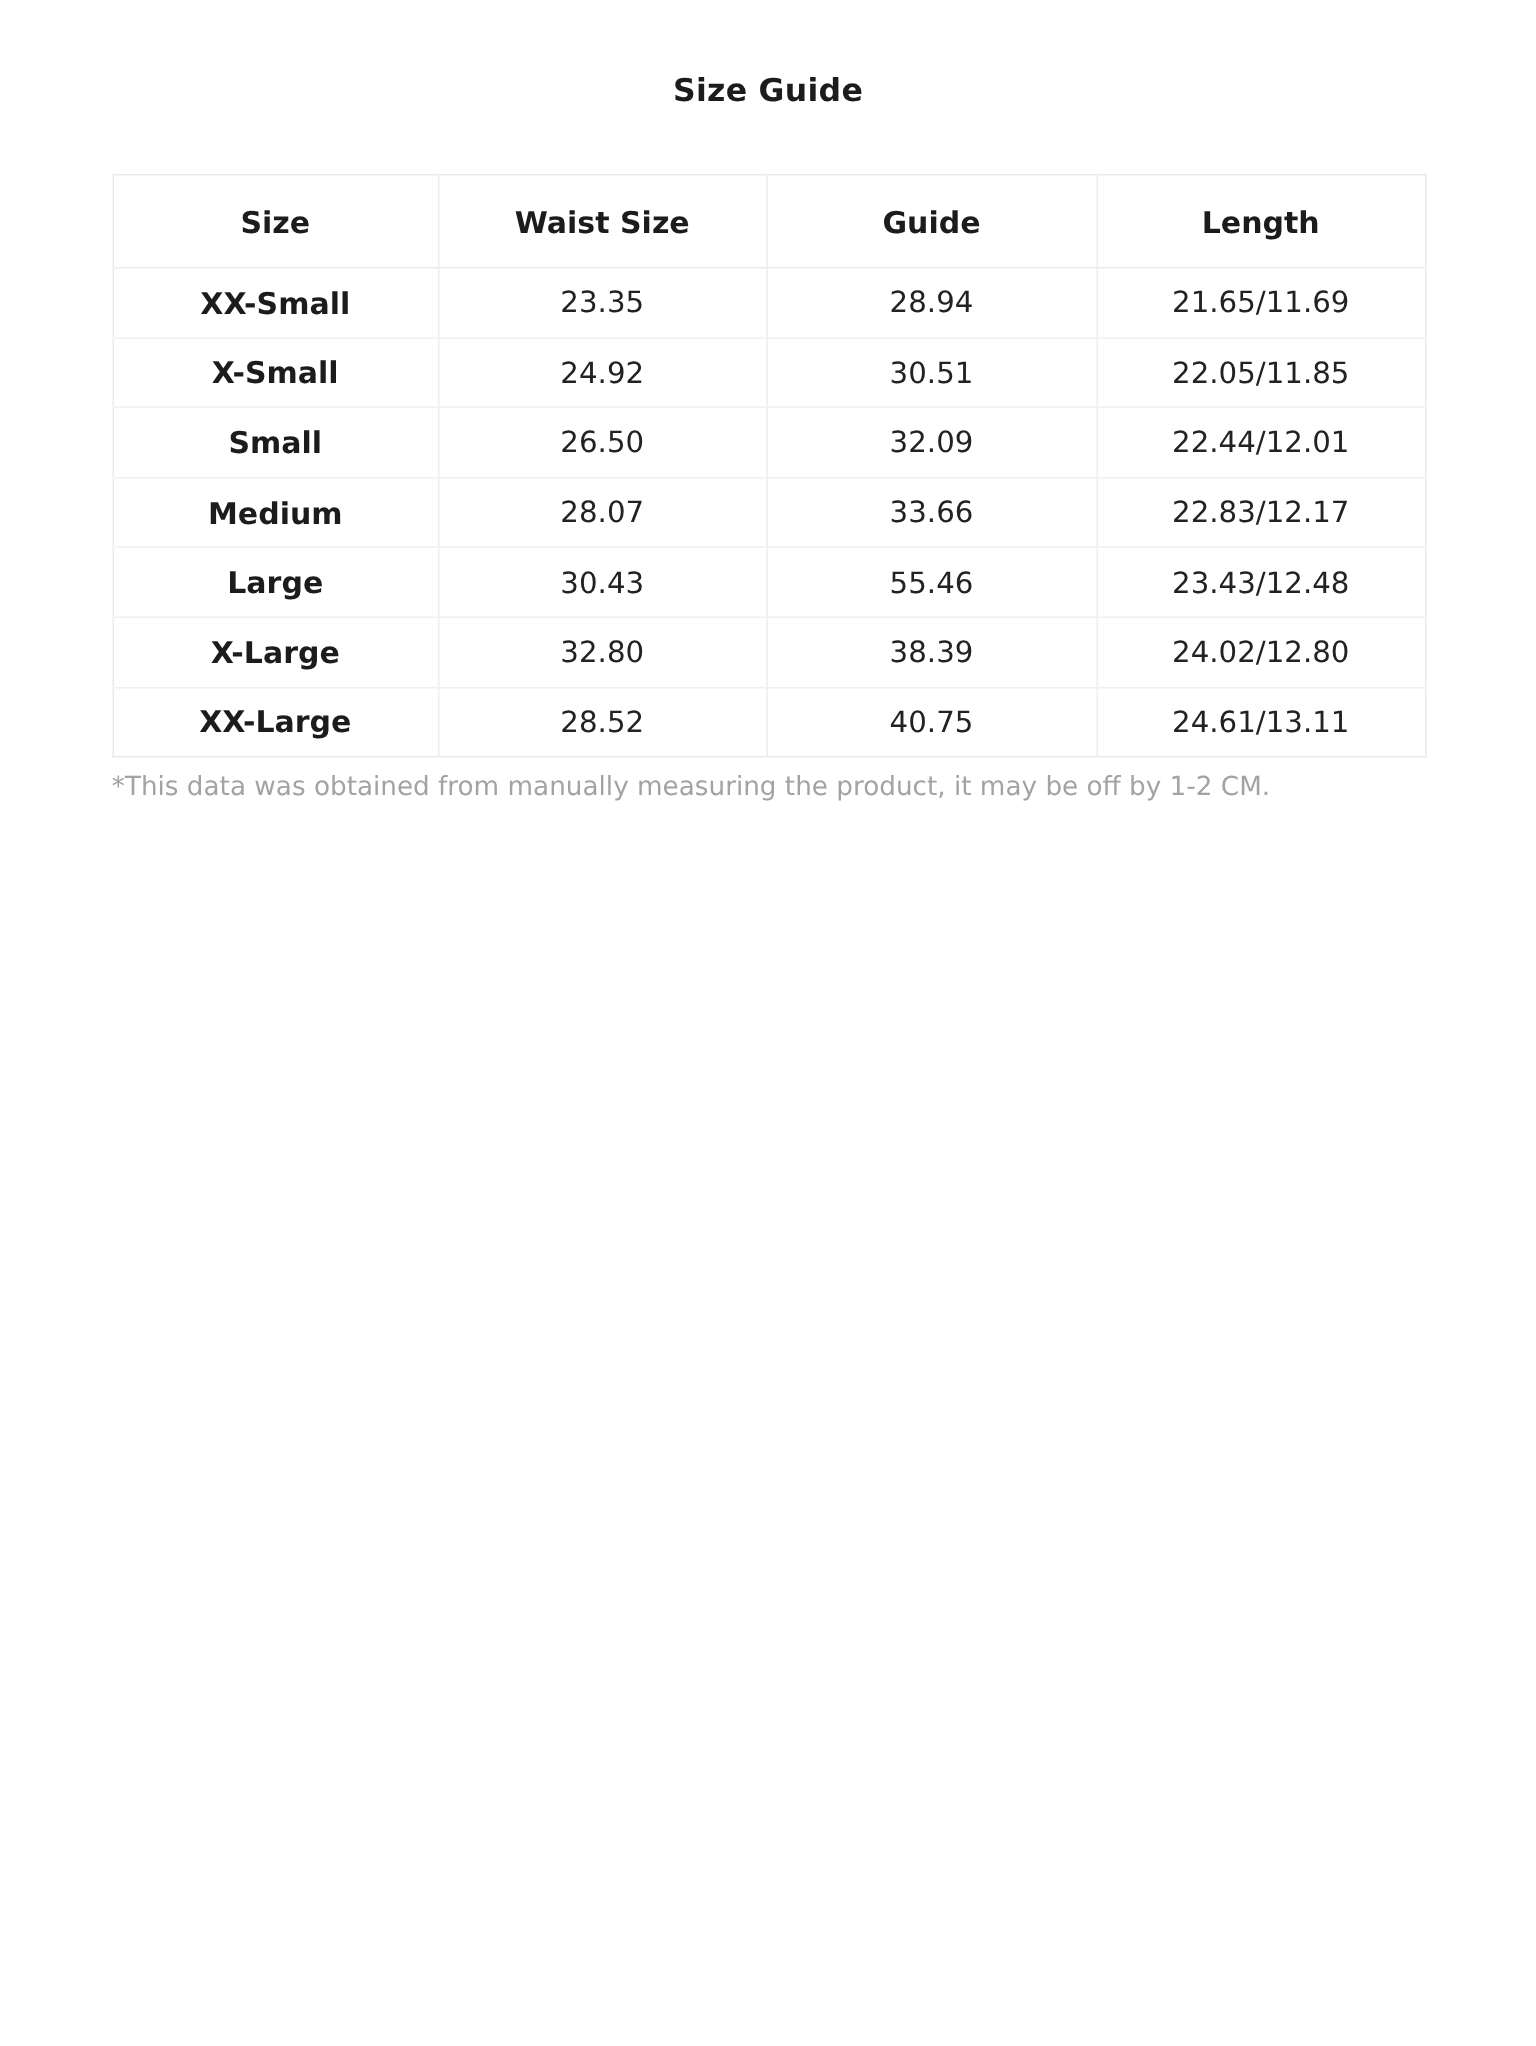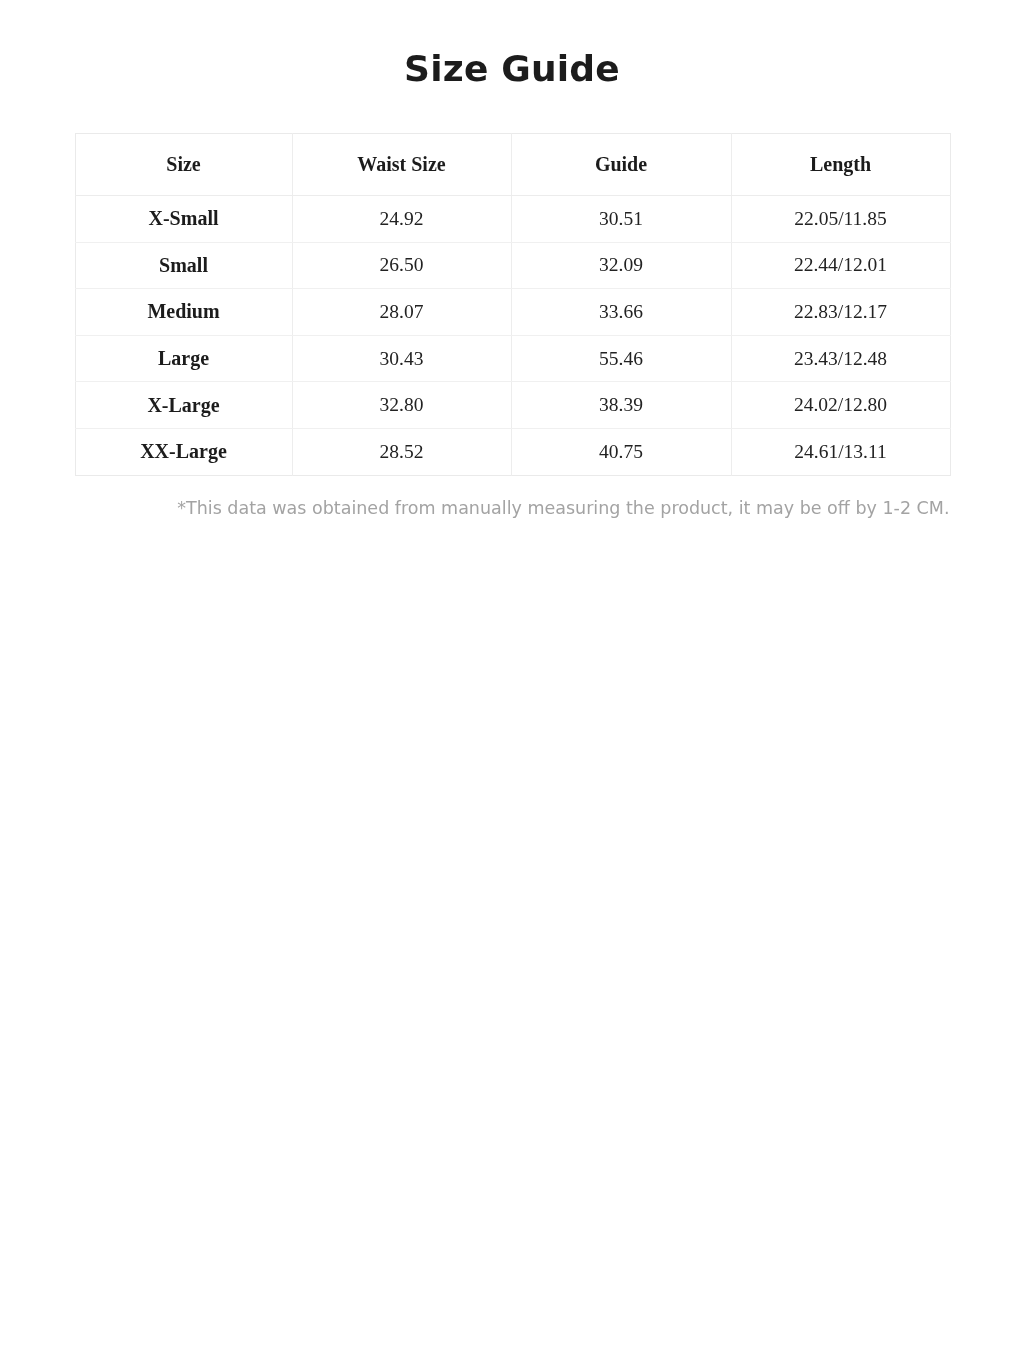"Size Guide" .guide-title { font-size: 36px -> 21px }
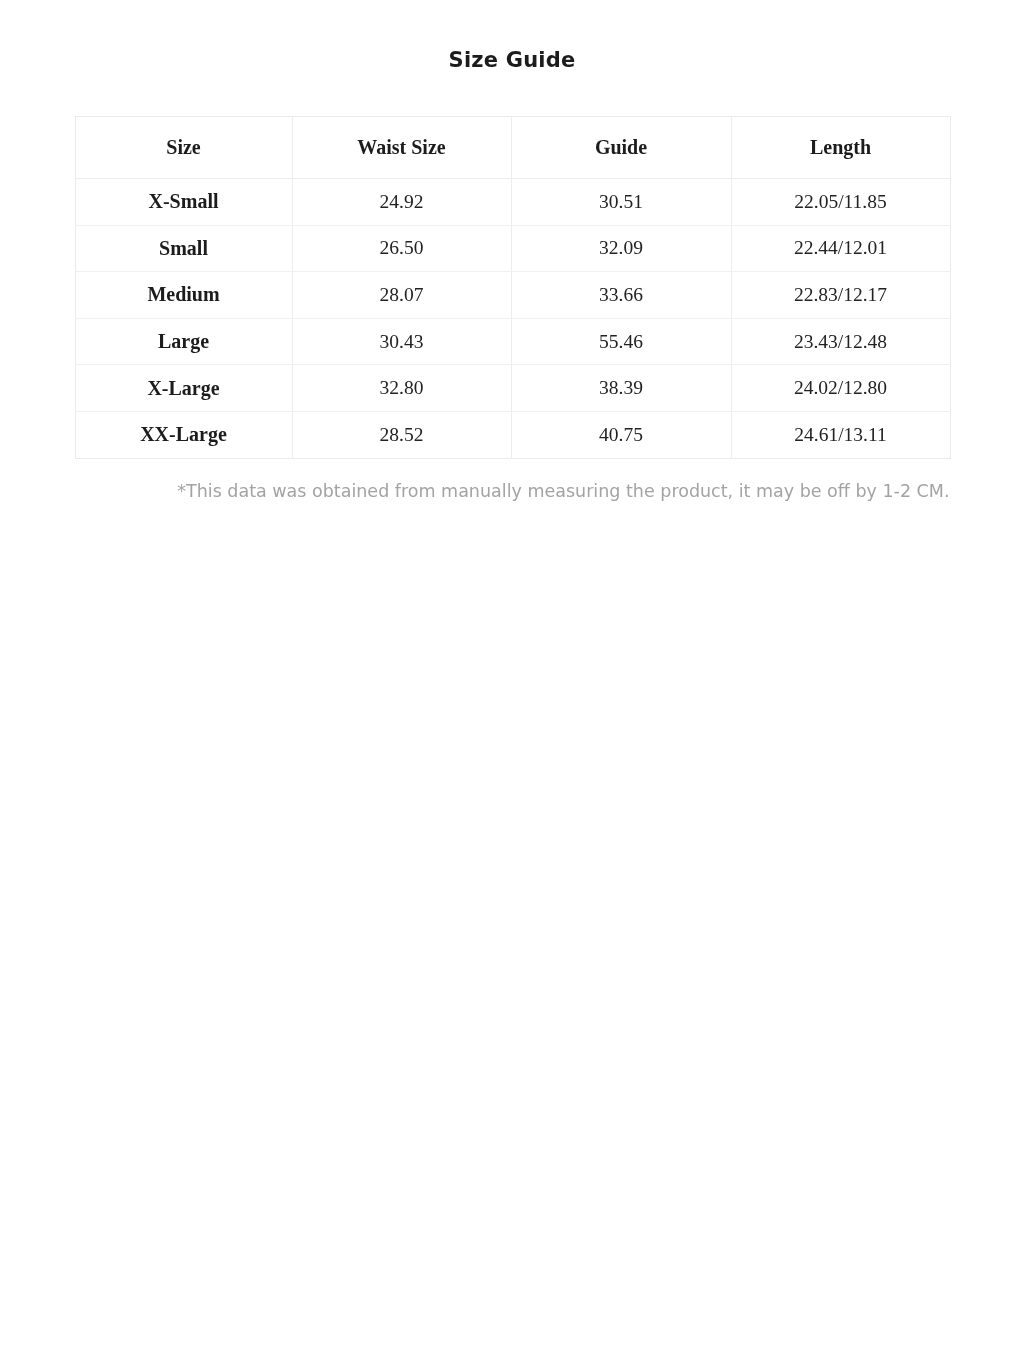"Size" table.size-table { font-family: Liberation Serif, serif -> none }
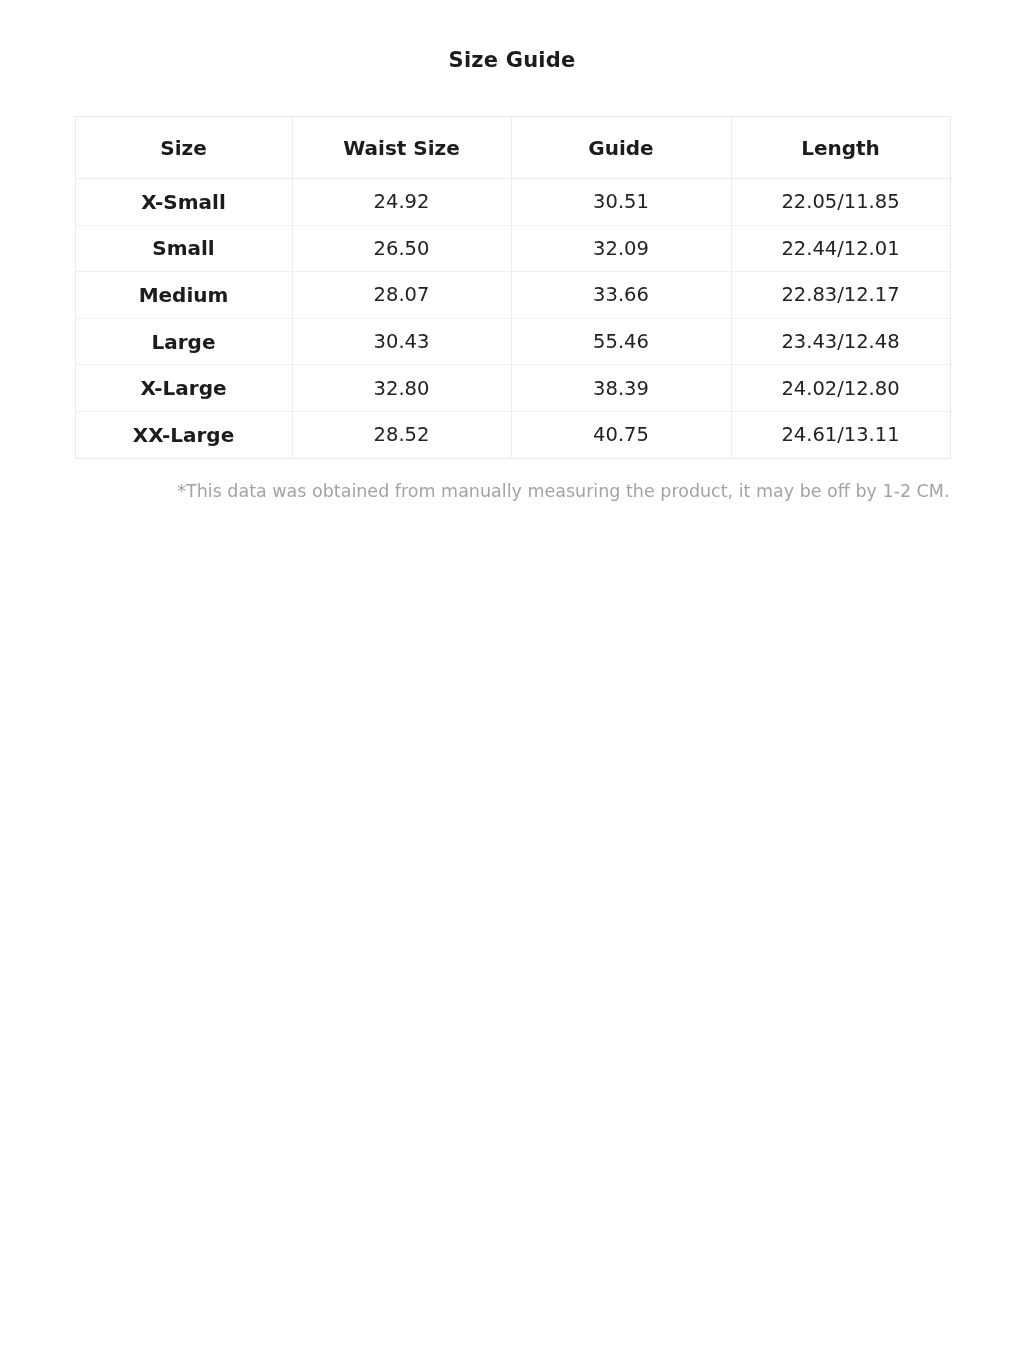"XX-Small" tr { html: none -> <tr> <td>XX-Small</td> <td>23.35</td> <td>28.94</td> <td>21.65/11.69</td> </tr> }
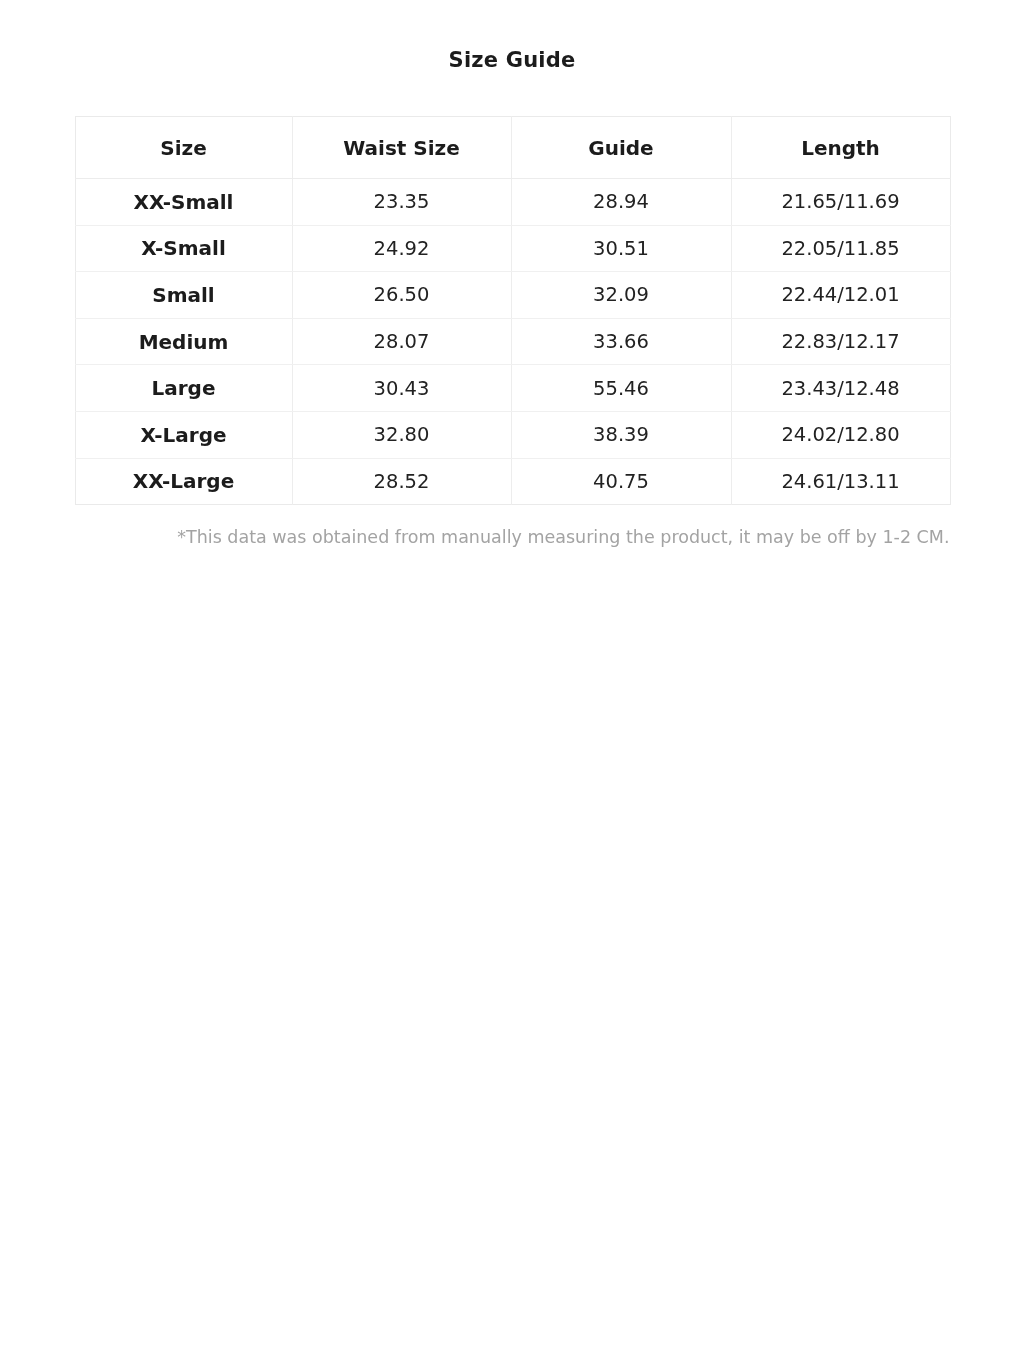"*This data was obtained from" .footnote { margin: 12px auto -> 0 auto; text-align: right -> left }
